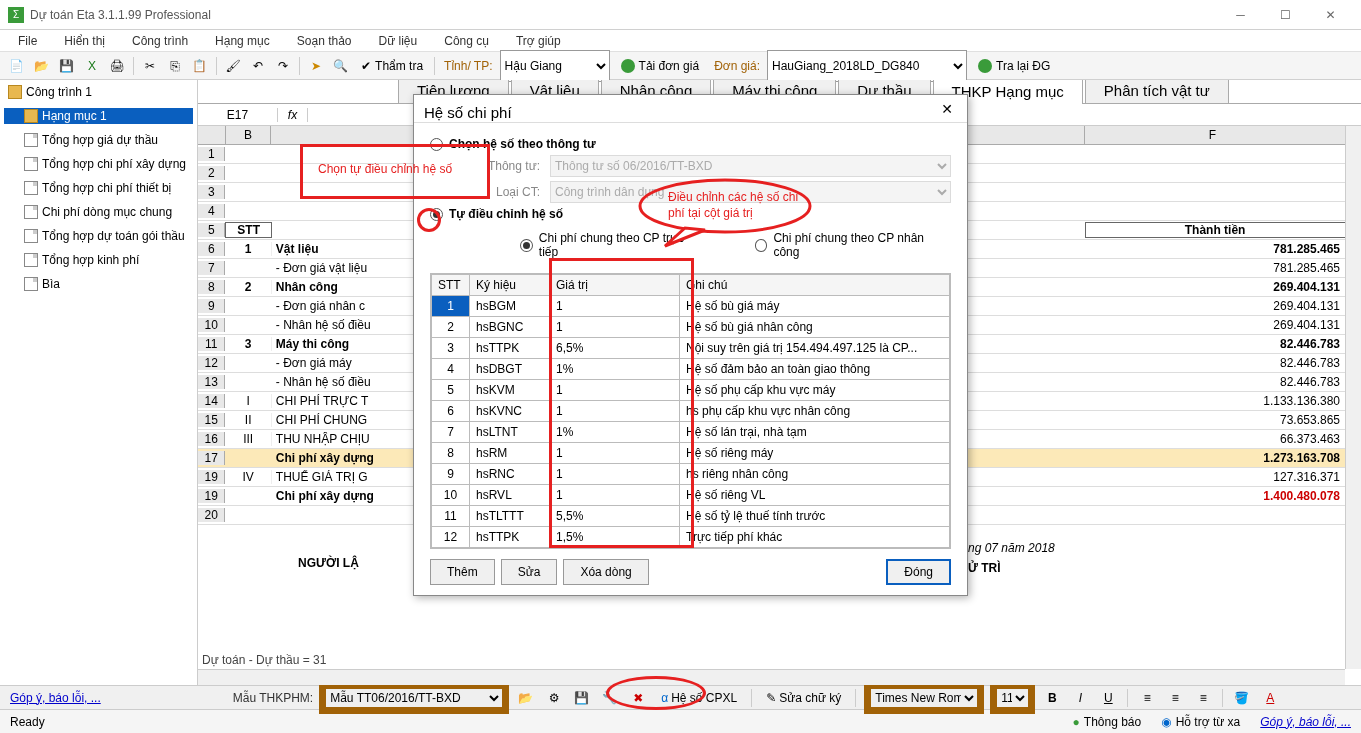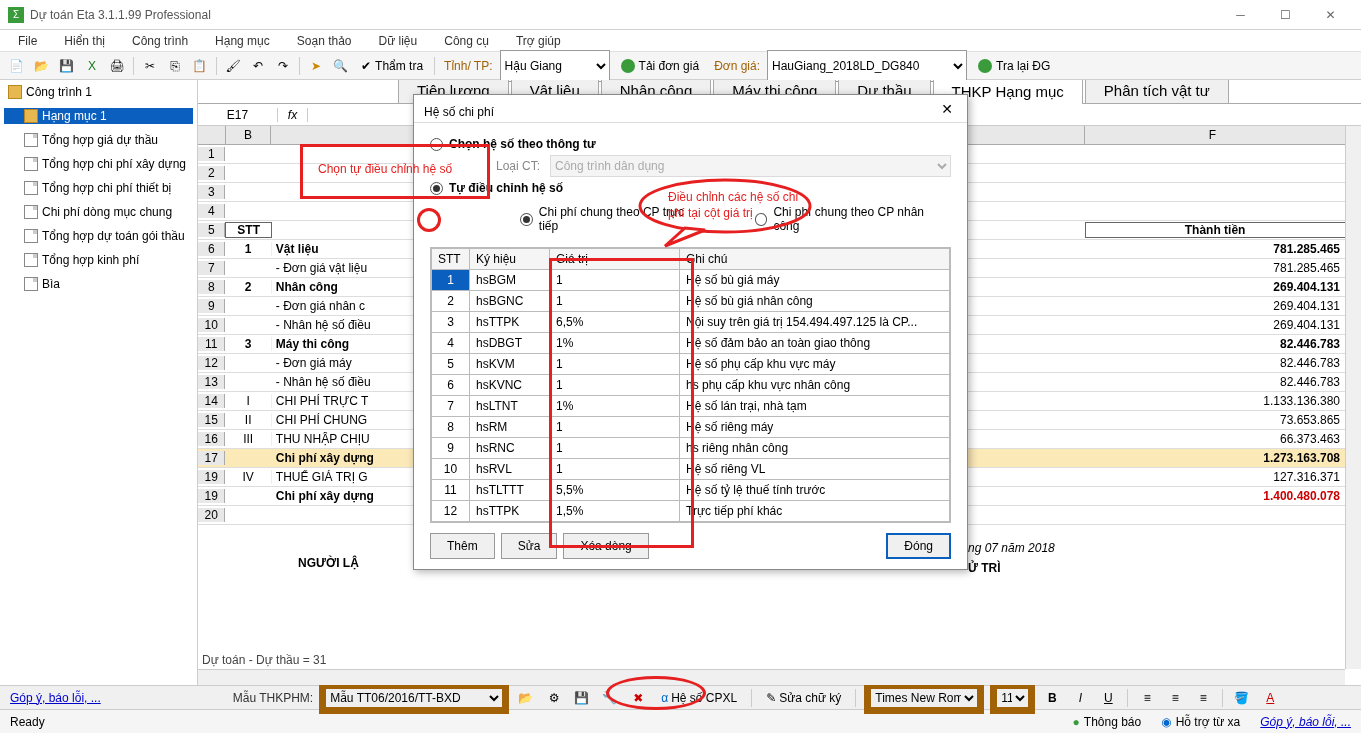"Hệ số chi phí" .dialog .dlg-title .t { font-size: 12px -> 15px }
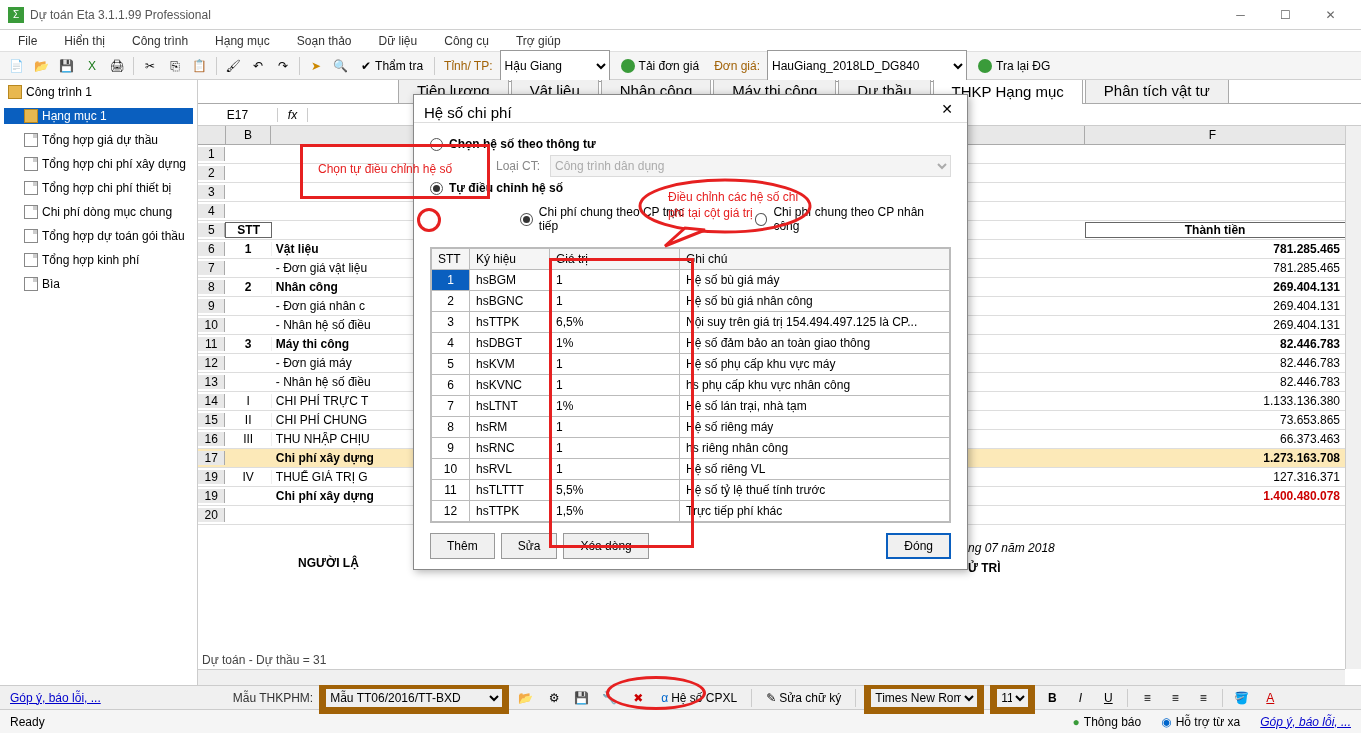"Thông tư:" div.form-row { html: none -> <div> <label>Thông tư:</label> <select><option>Thông tư số 06/2016/TT-BXD</option></select> </div> }
